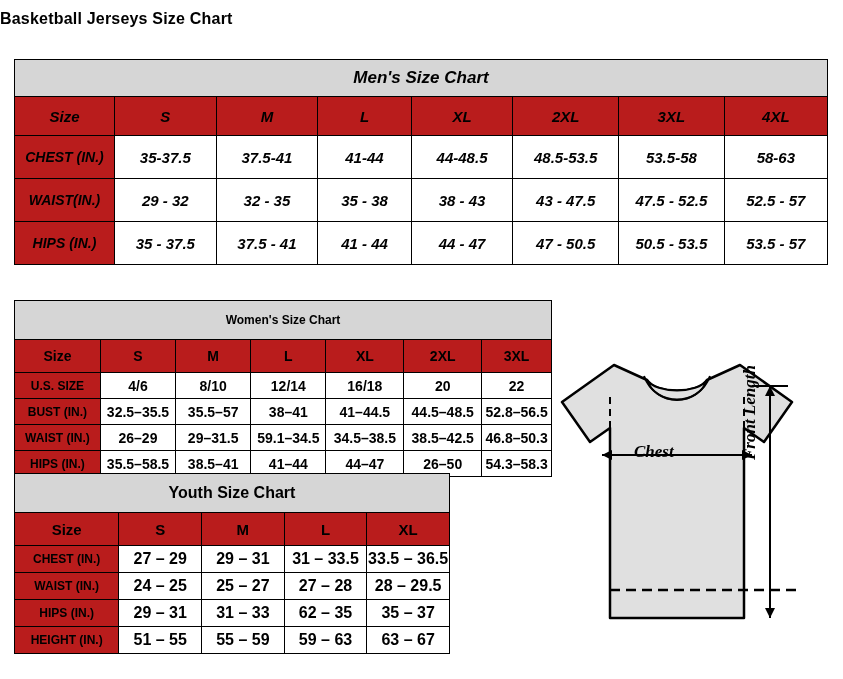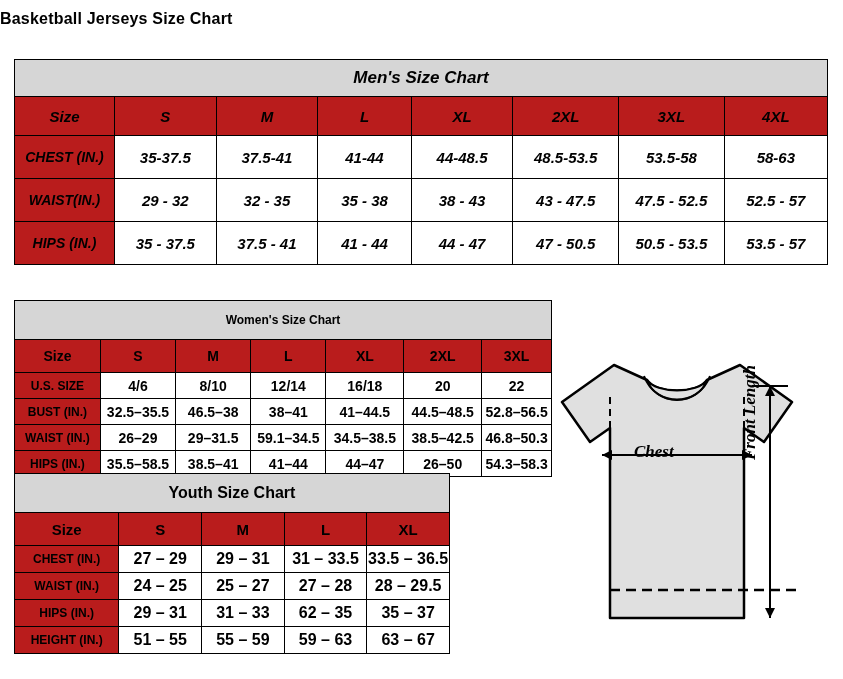"46.5–38" td { text: 46.5–38 -> 35.5–57 }
